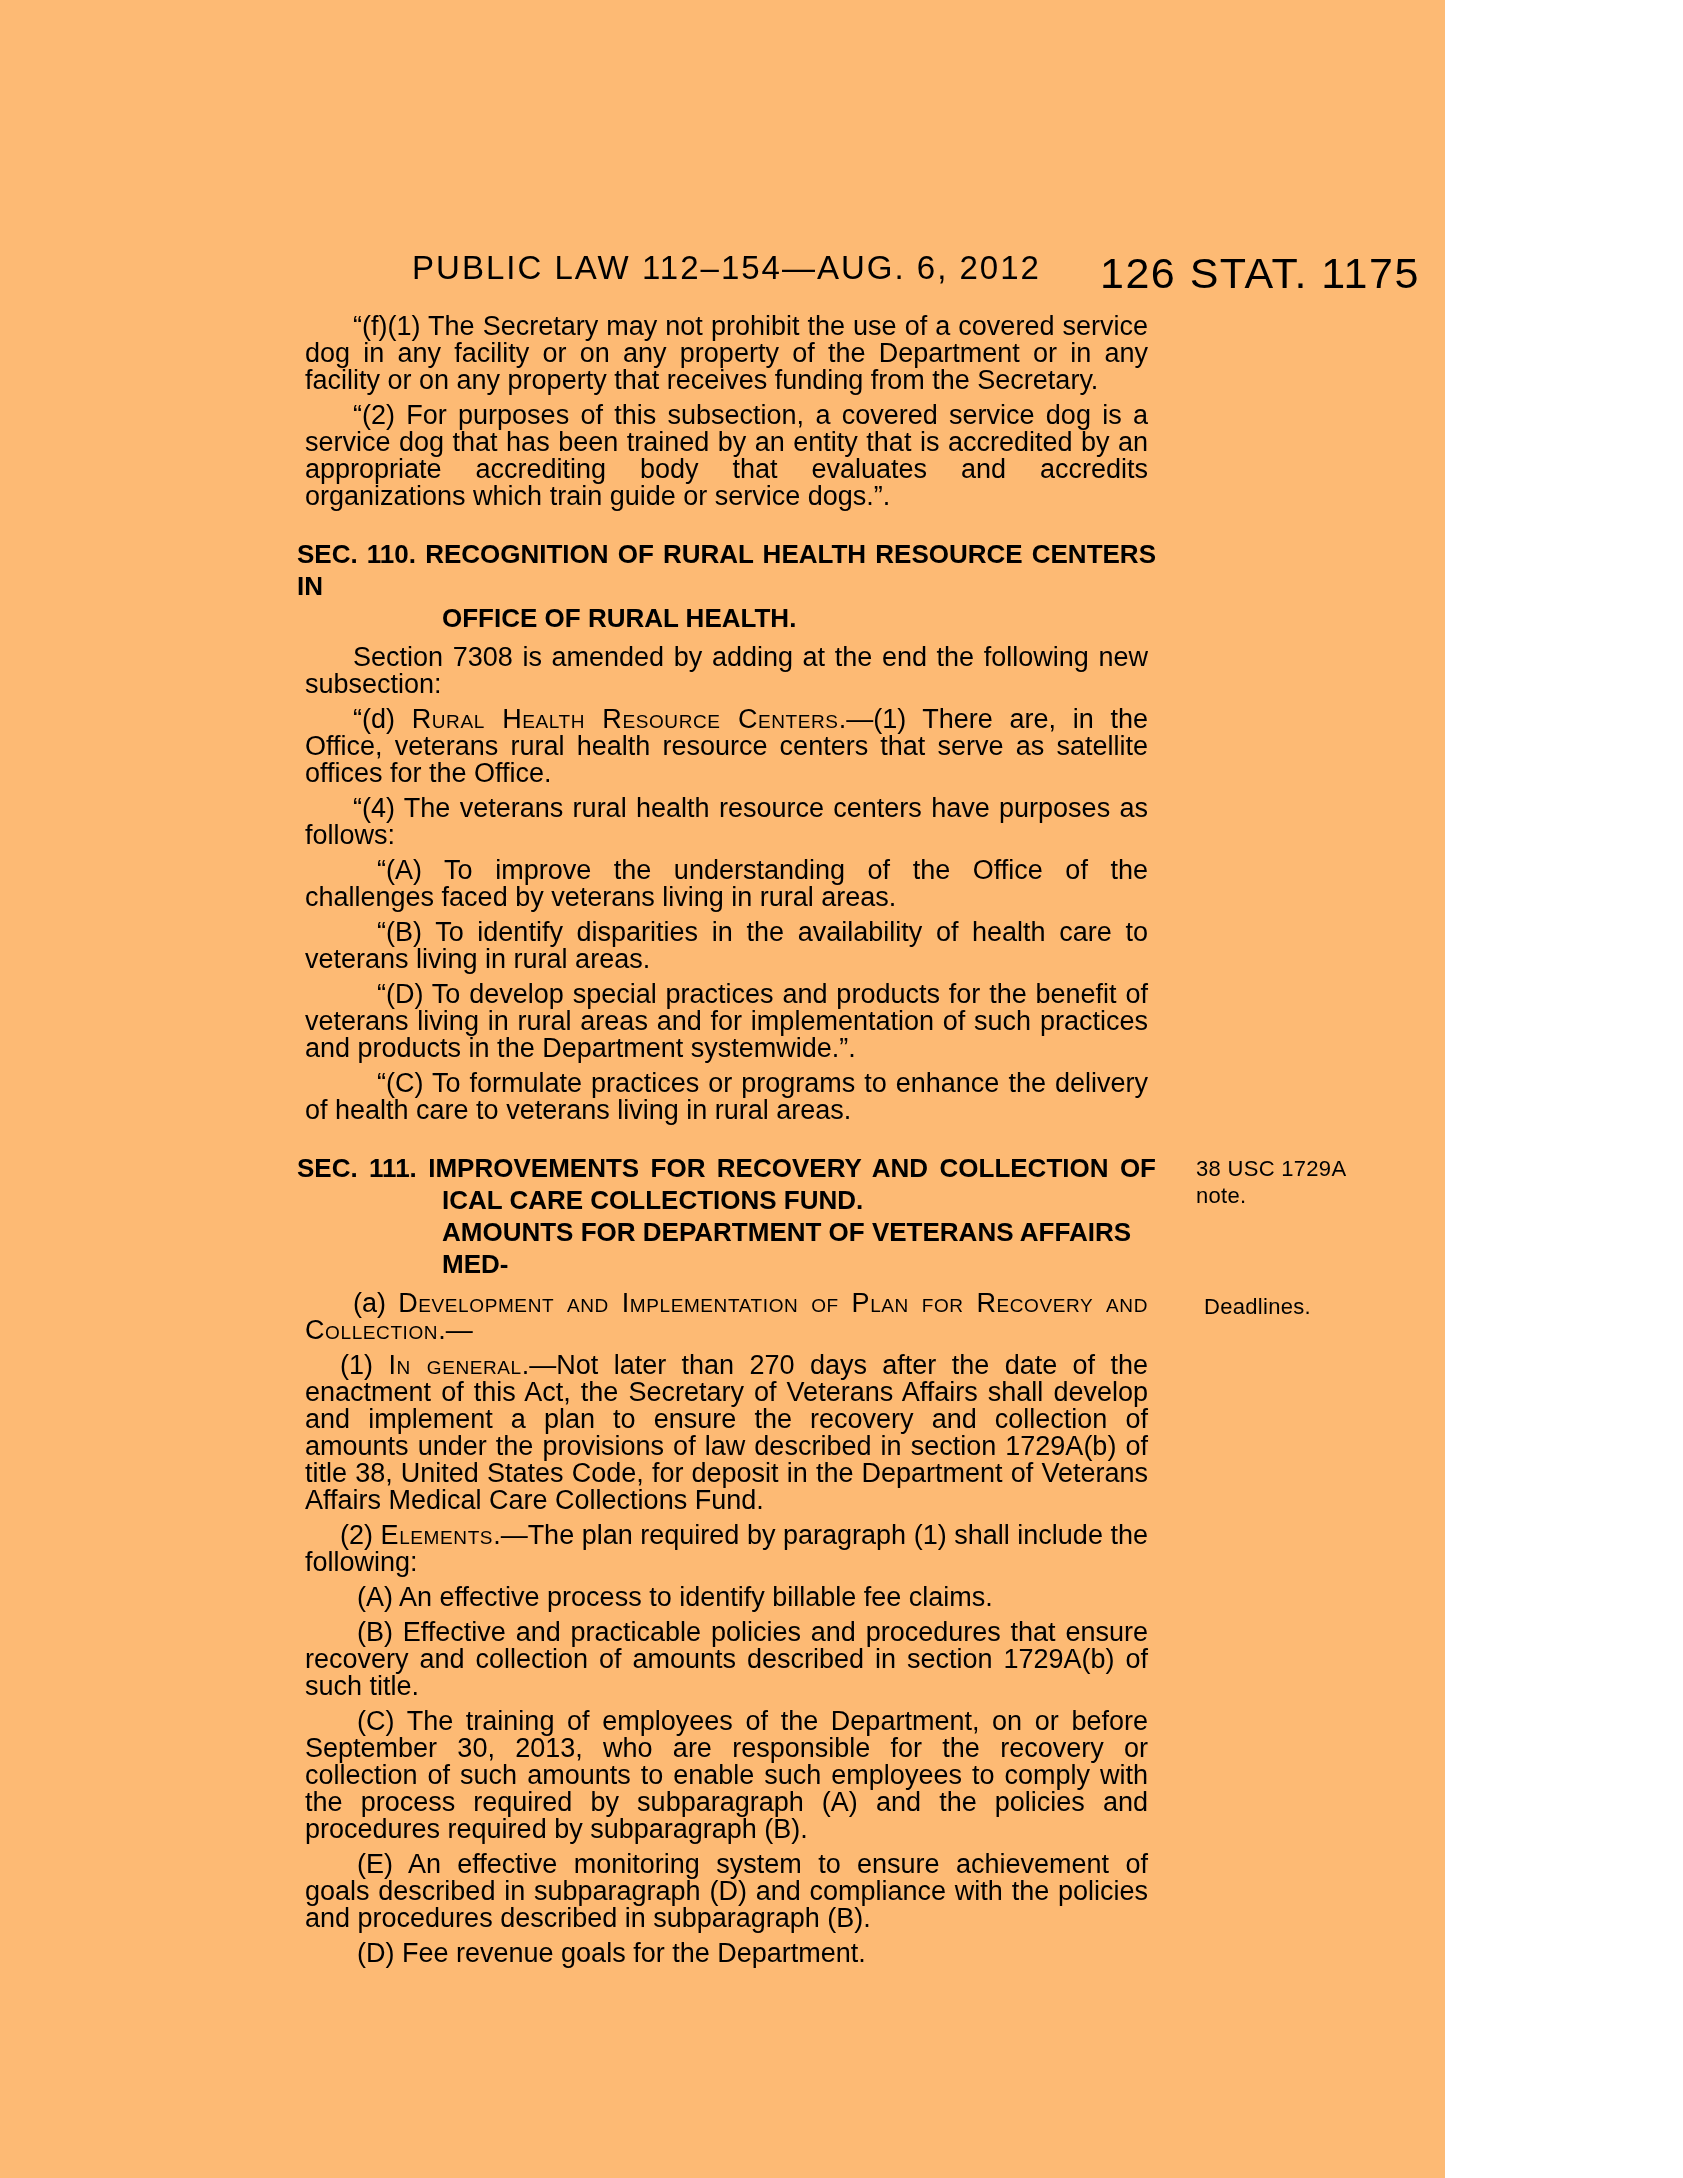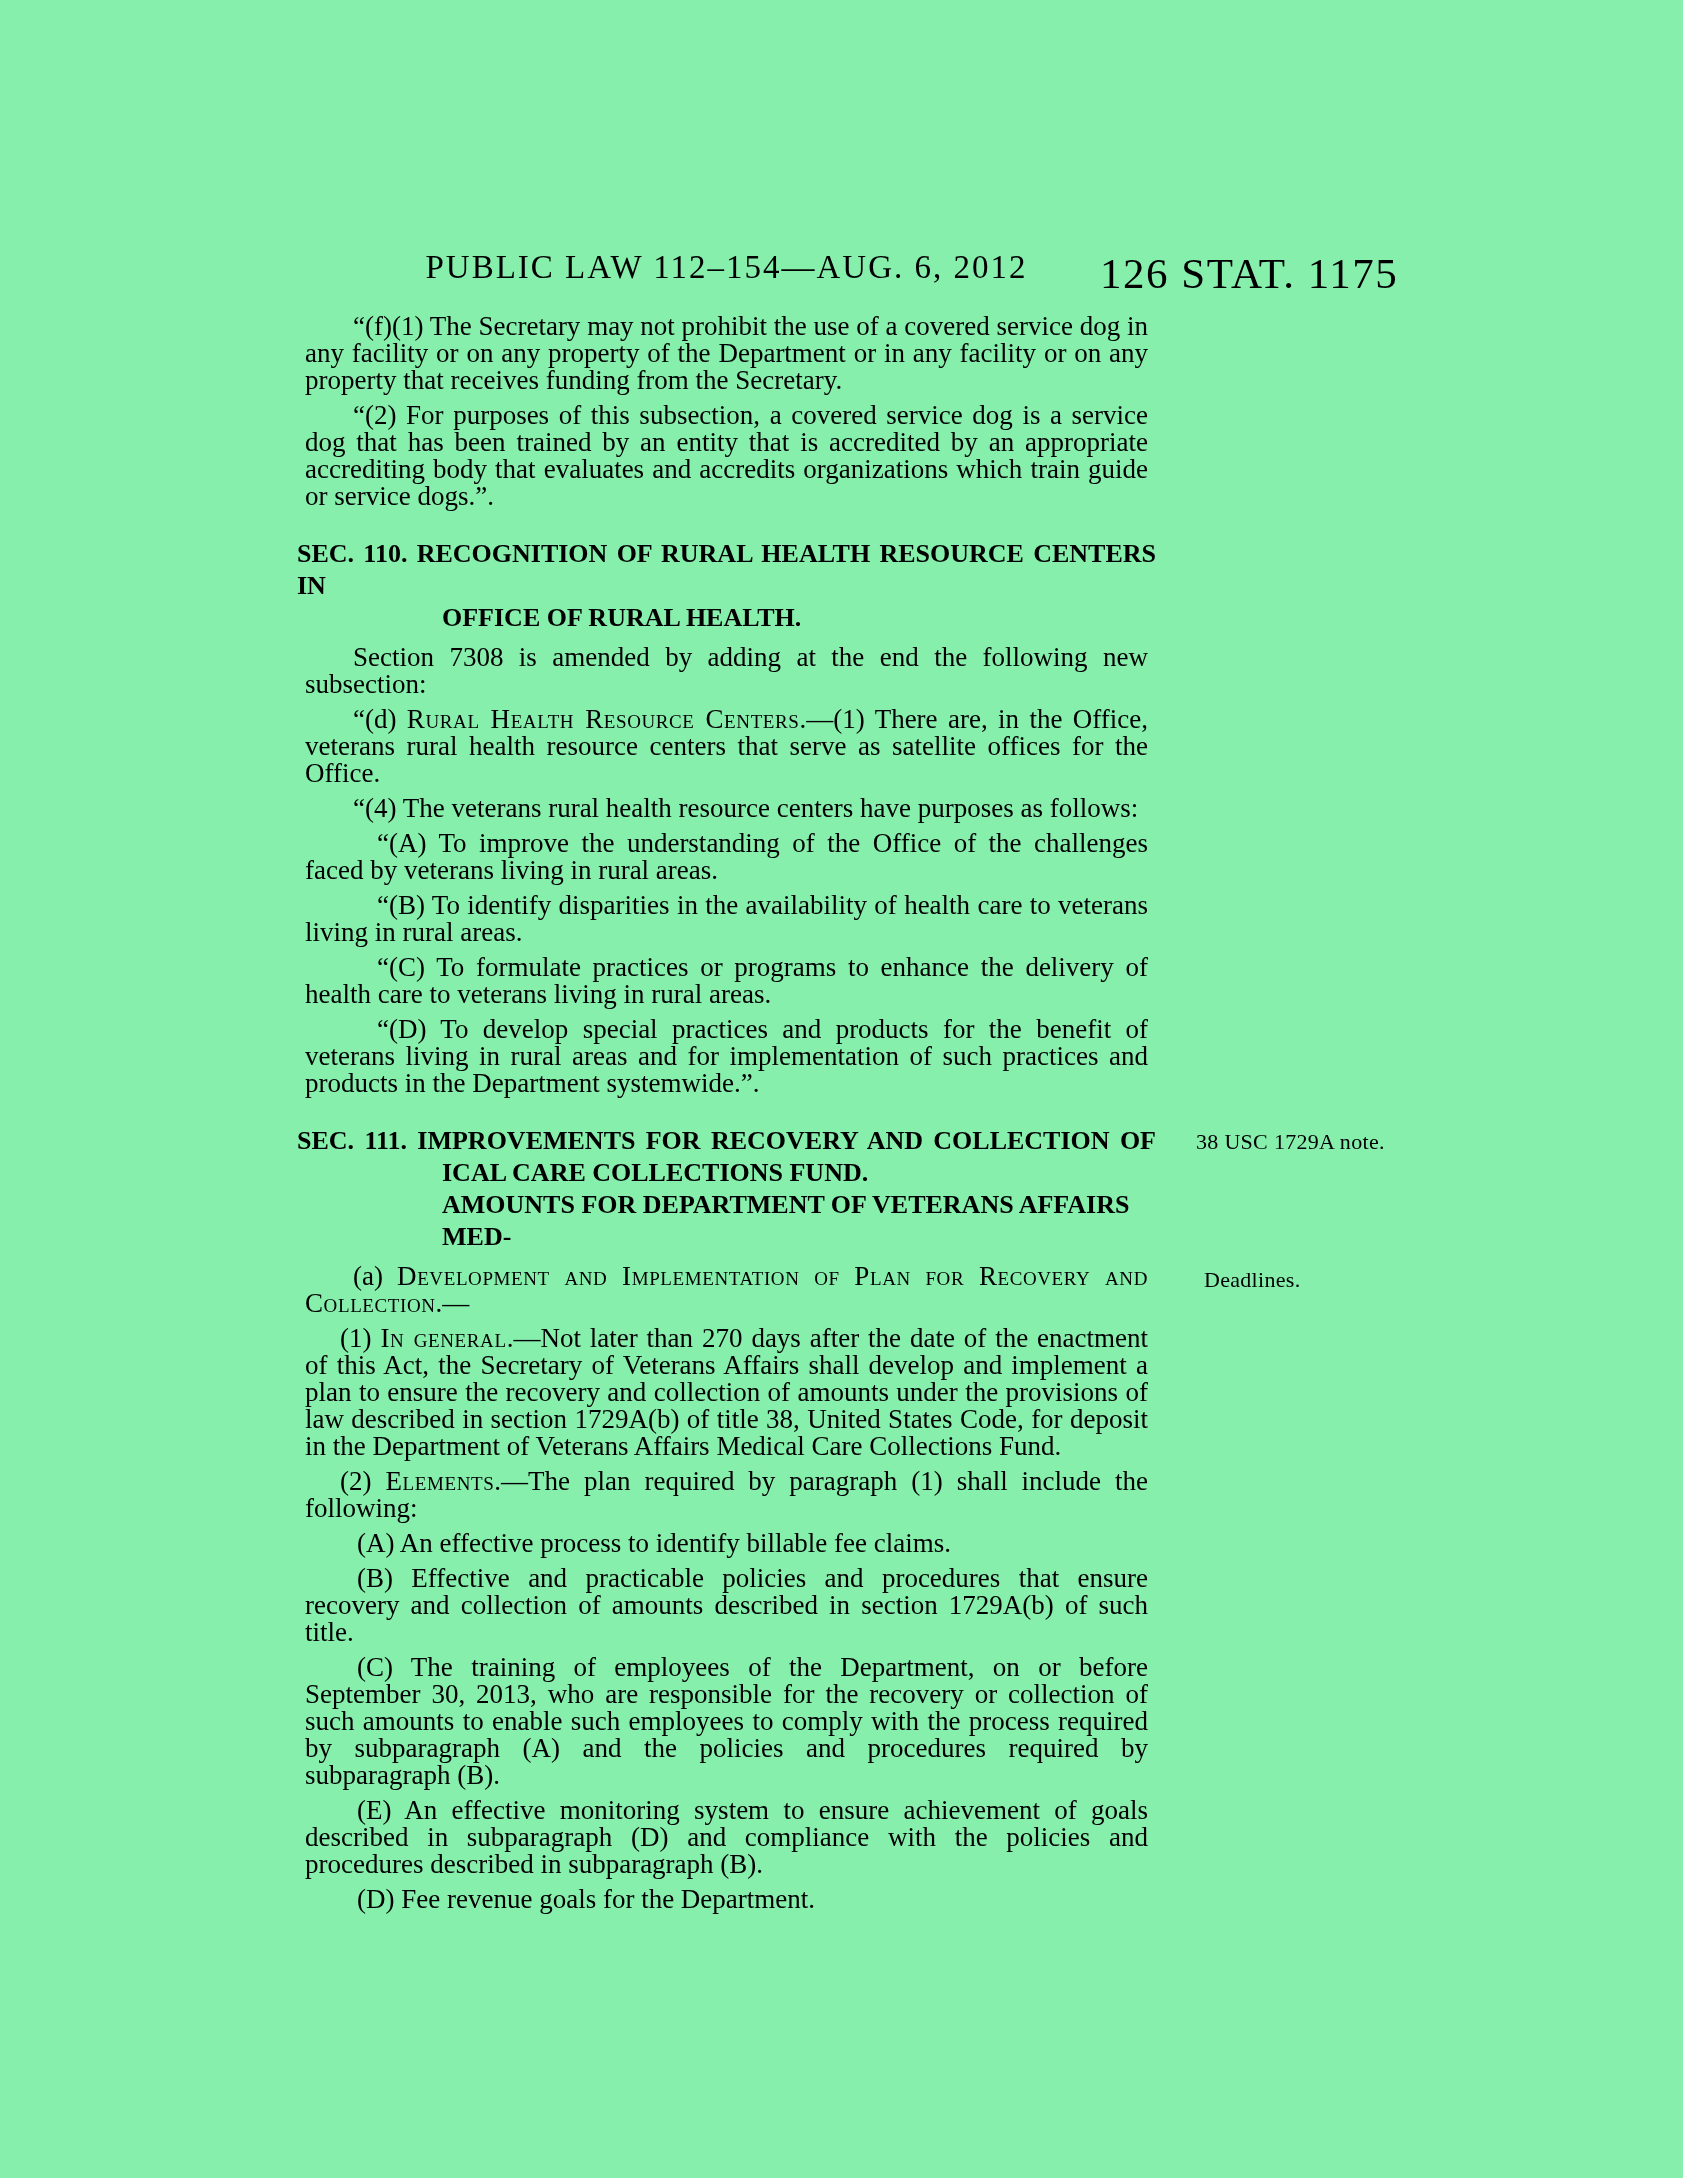"PUBLIC LAW 112–154—AUG. 6, 2012" .page { background: #86efac -> #fdba74; font-family: Liberation Serif, serif -> Liberation Sans, sans-serif; width: 1683px -> 1445px }
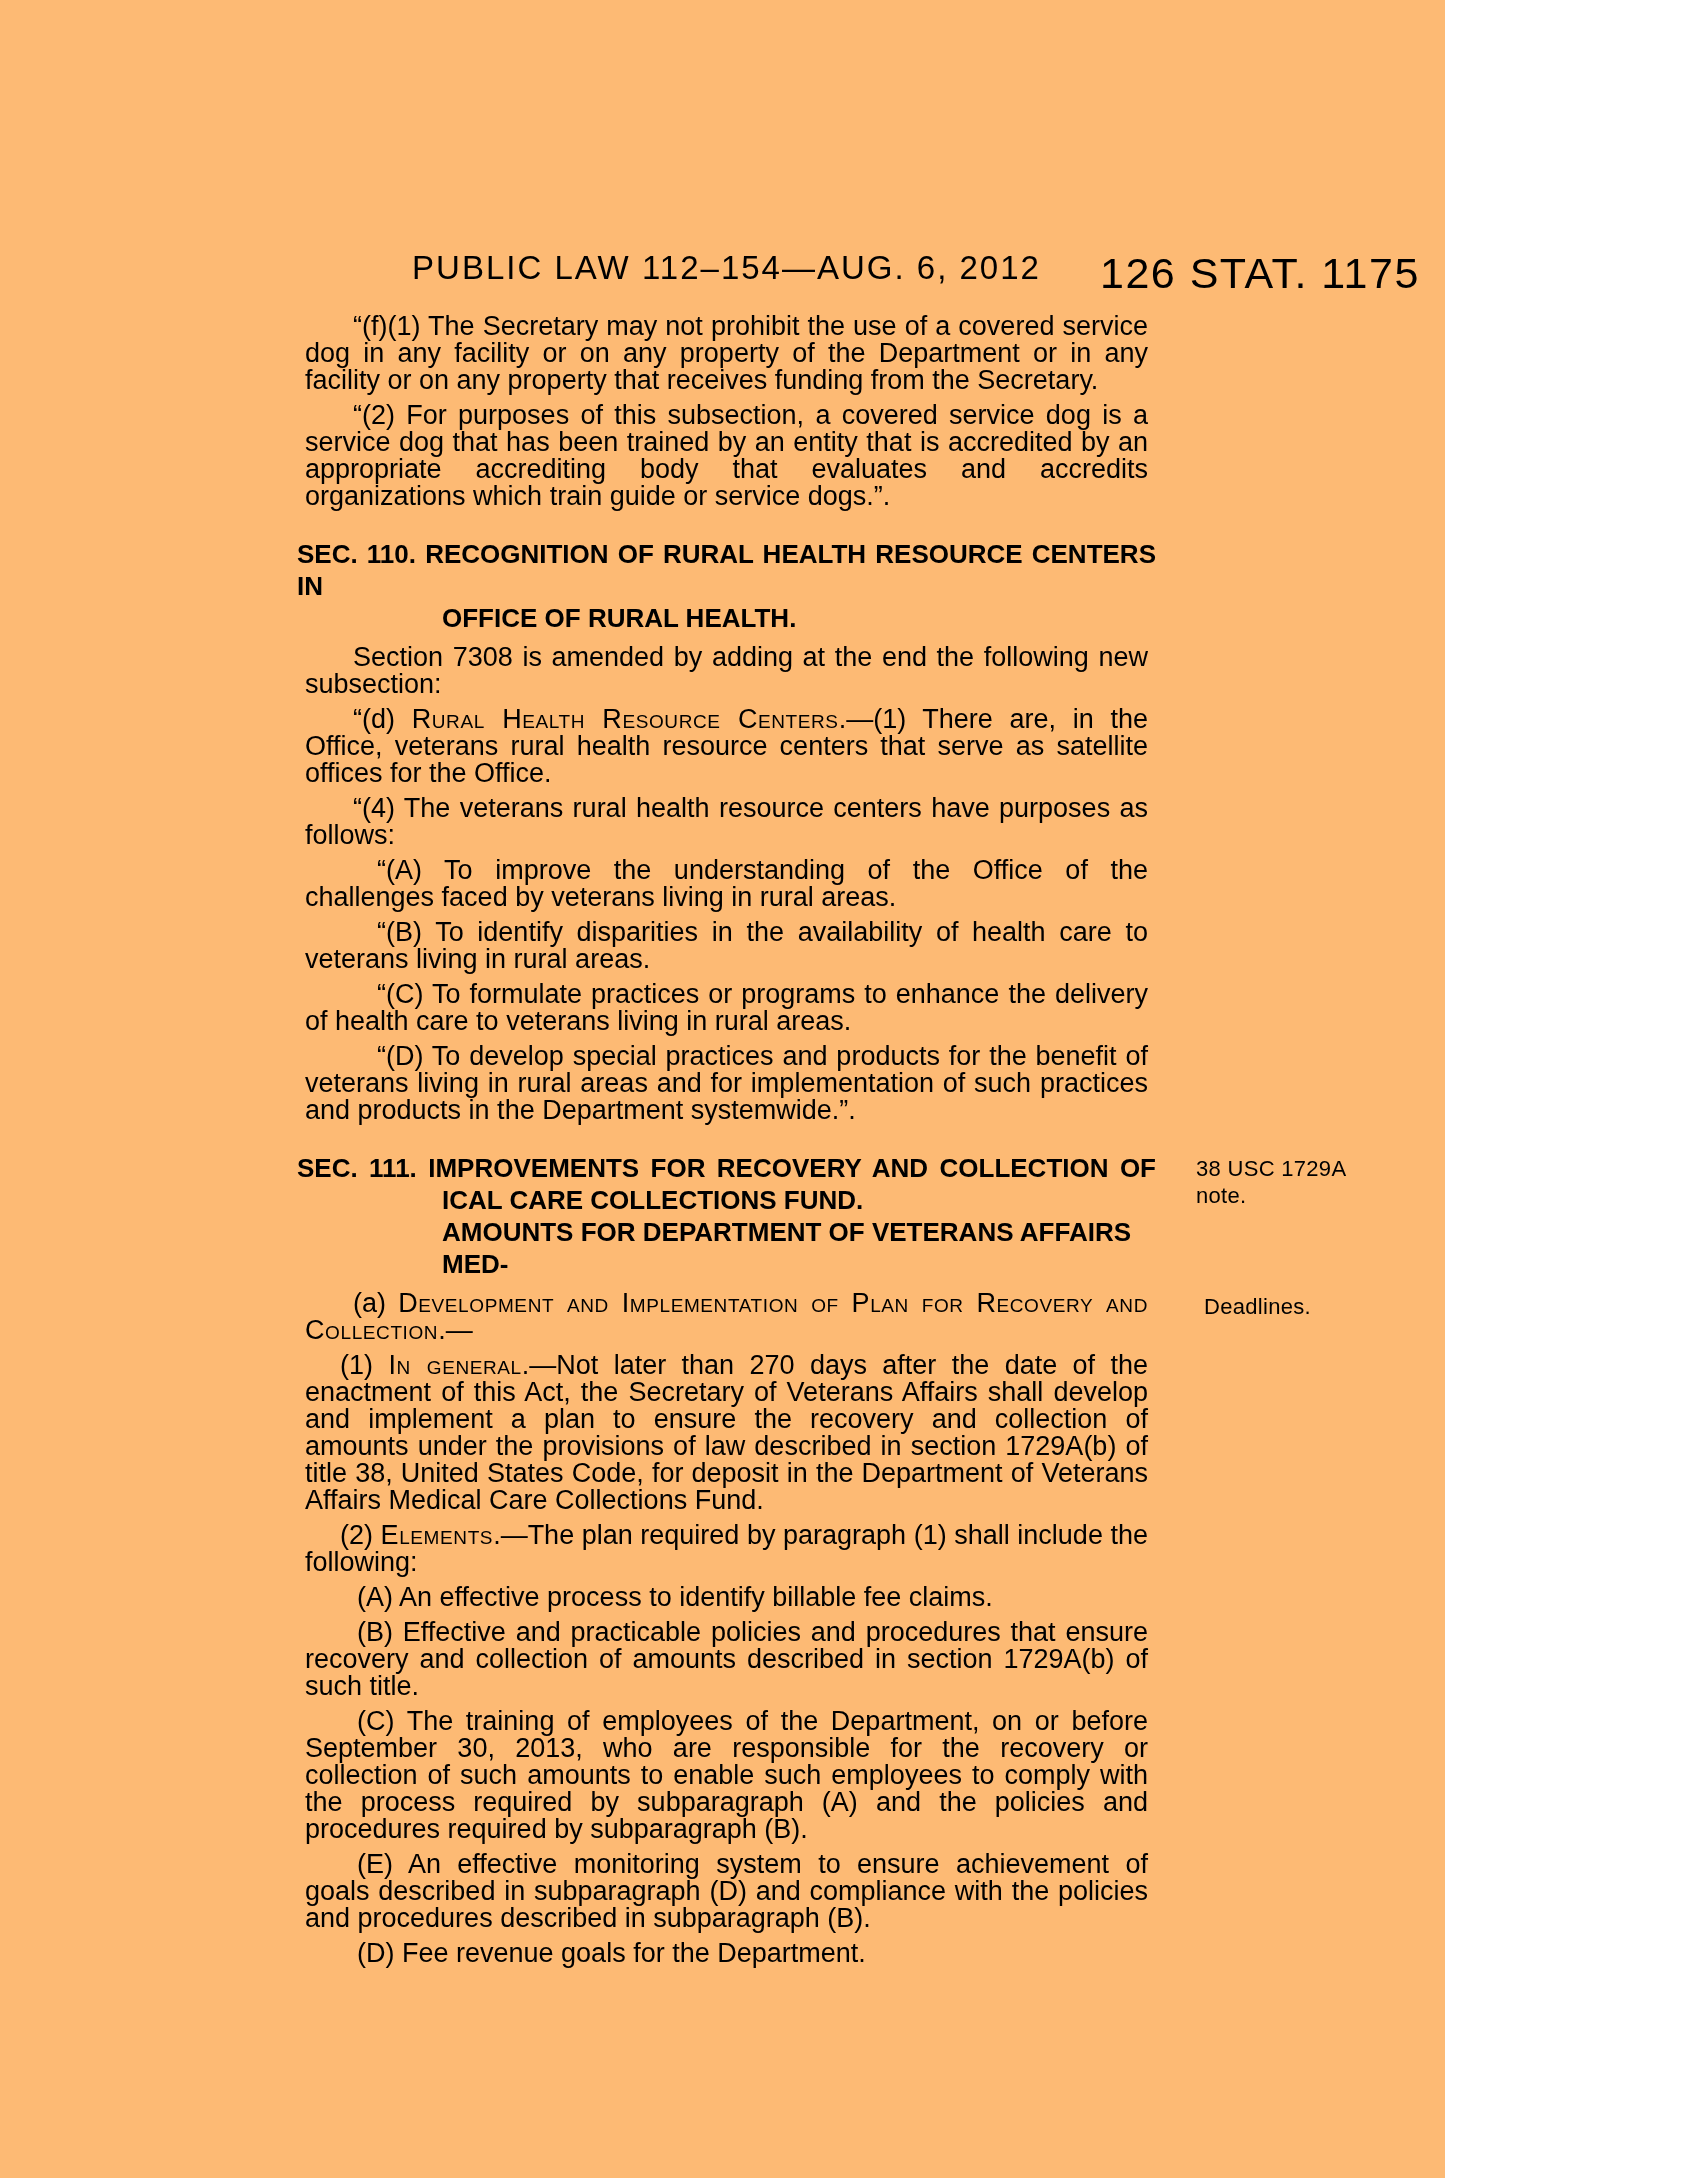"“(C) To formulate practices or" p.l1a { order: before "“(D) To develop special practices" -> after "“(D) To develop special practices" }
